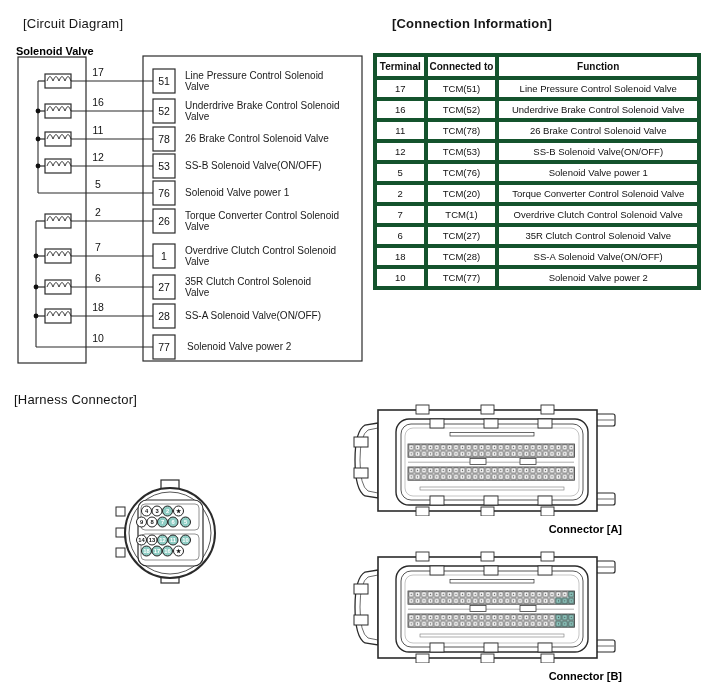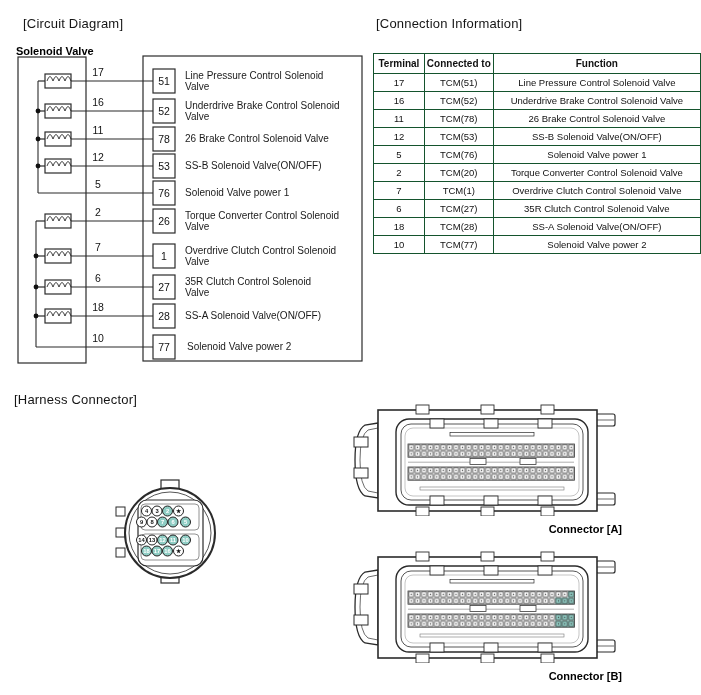"[Connection Information]" div.abs { font-weight: none -> bold; left: 376px -> 392px }
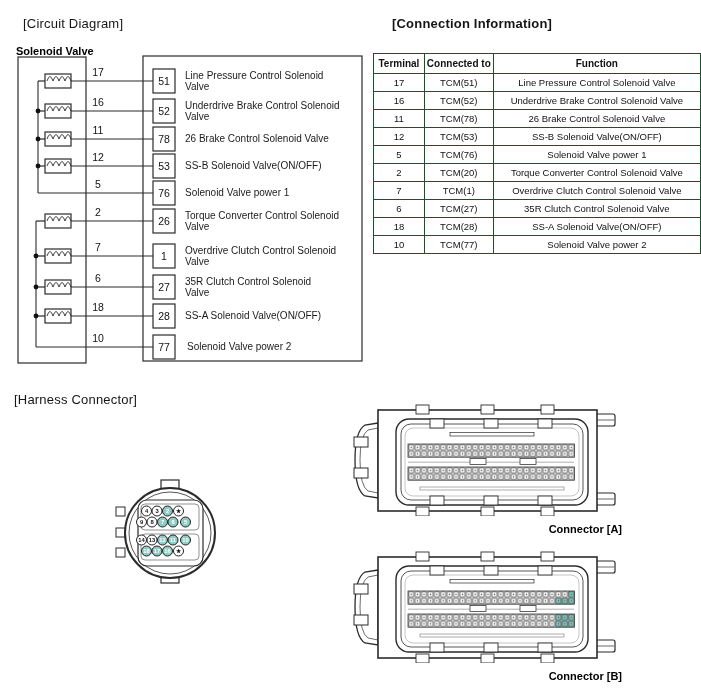"Terminal" table.conn th,table.conn td { border: 1px solid #14532d -> 4px solid #14532d }
